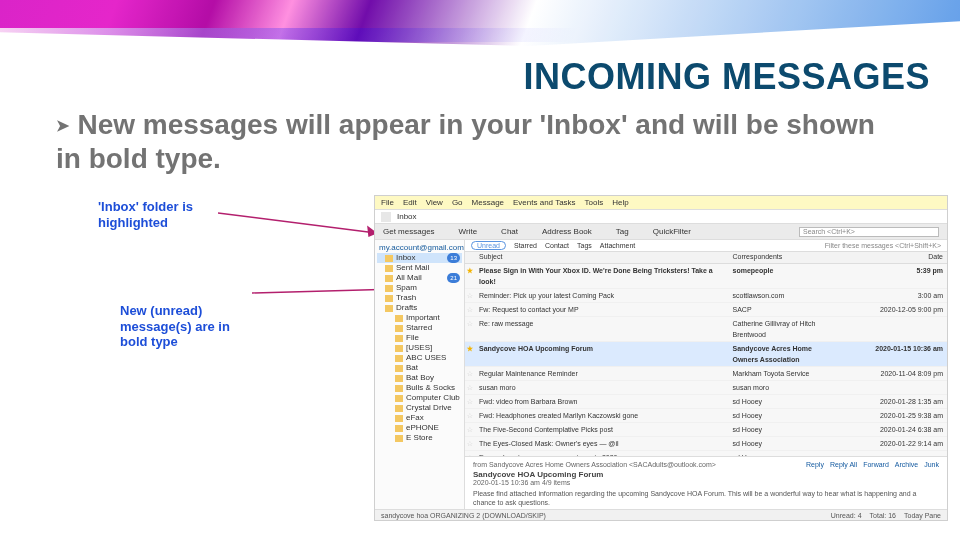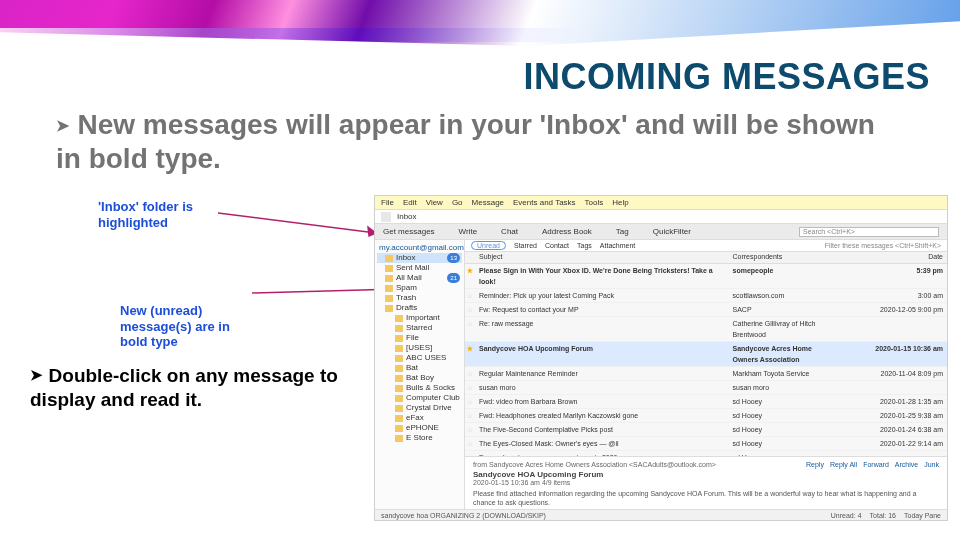"➤ Double-click on any message" div.bullet2 { html: <div> <span>➤</span><span>Double-click on any message to display and read it.</span> </div> -> none }
